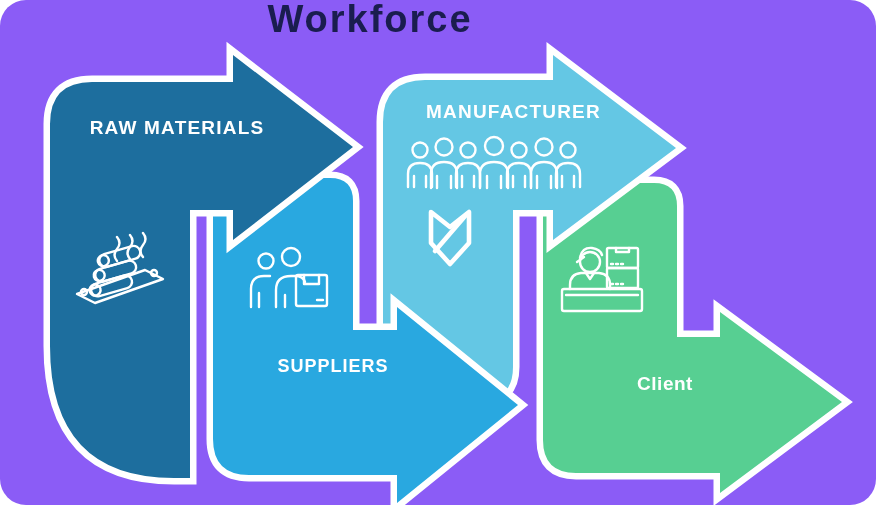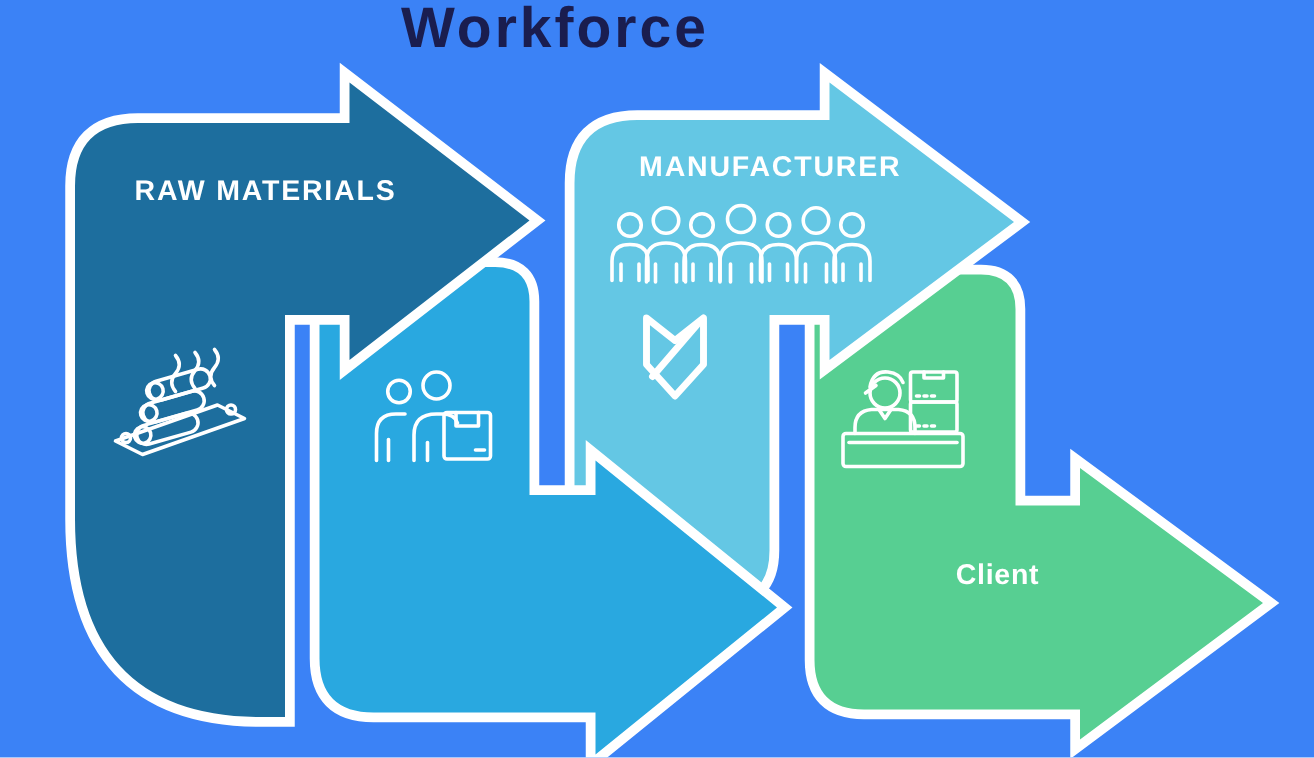"Workforce" .canvas { background: #3b82f6 -> #8b5cf6; border-radius: none -> 26px }
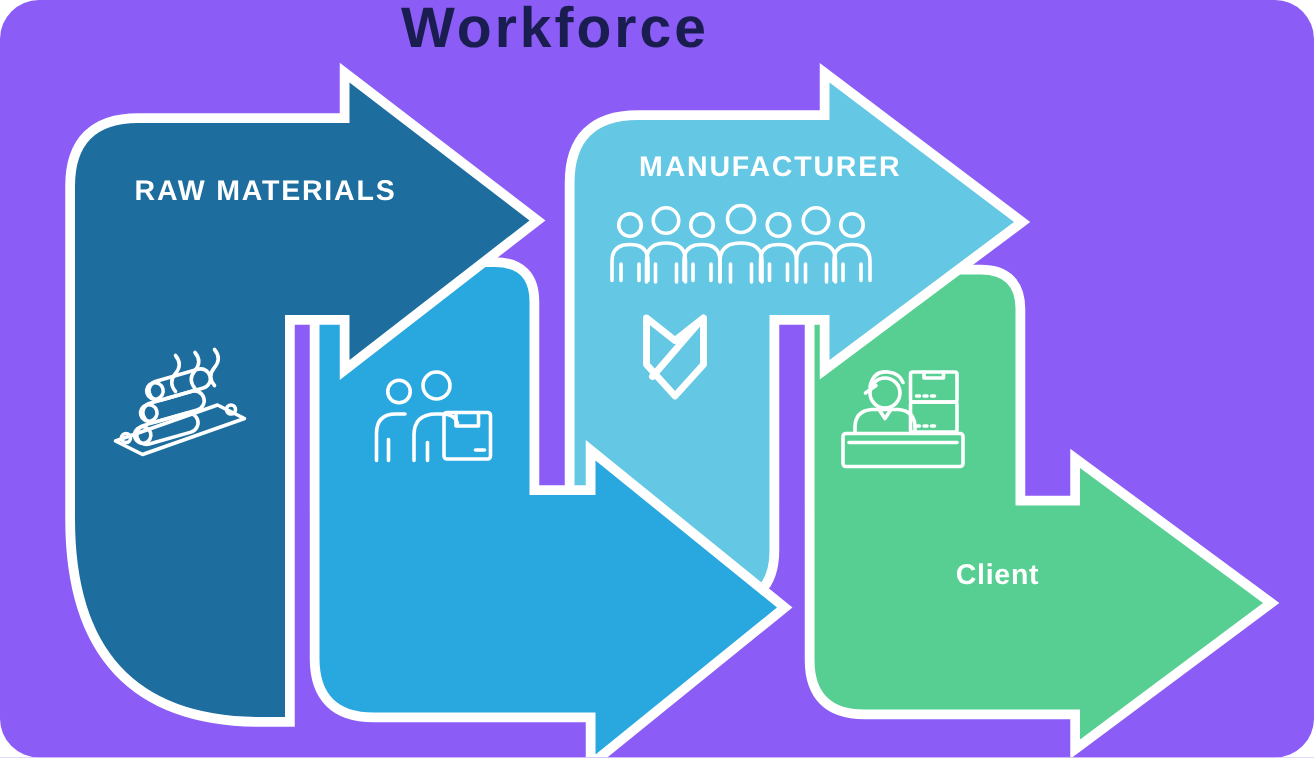"SUPPLIERS" div.label { html: none -> <div>SUPPLIERS</div> }
